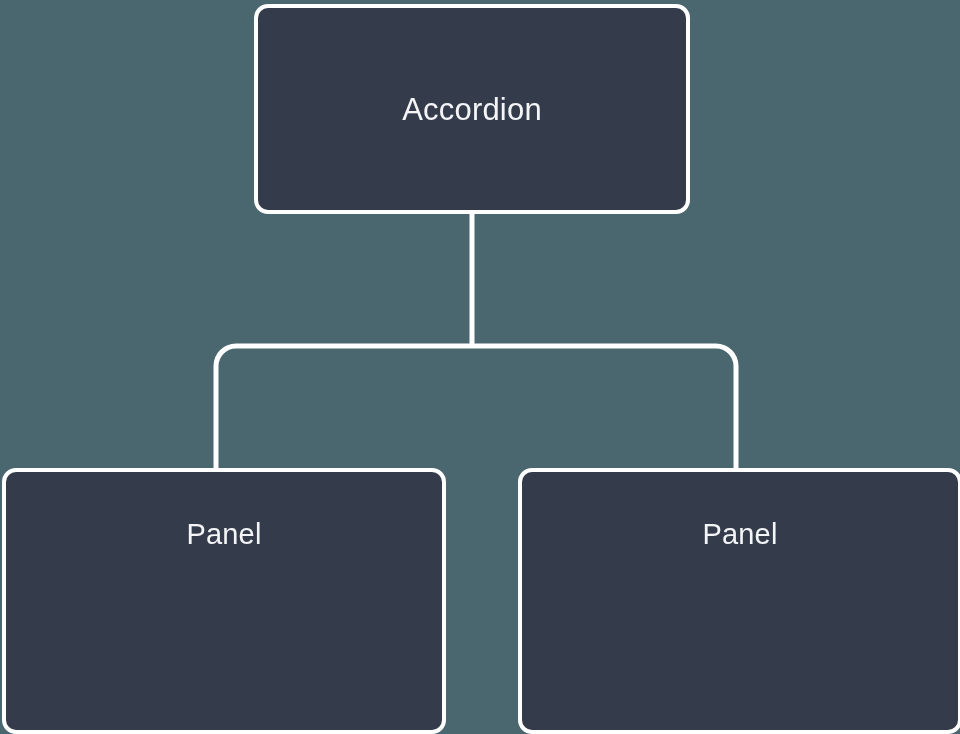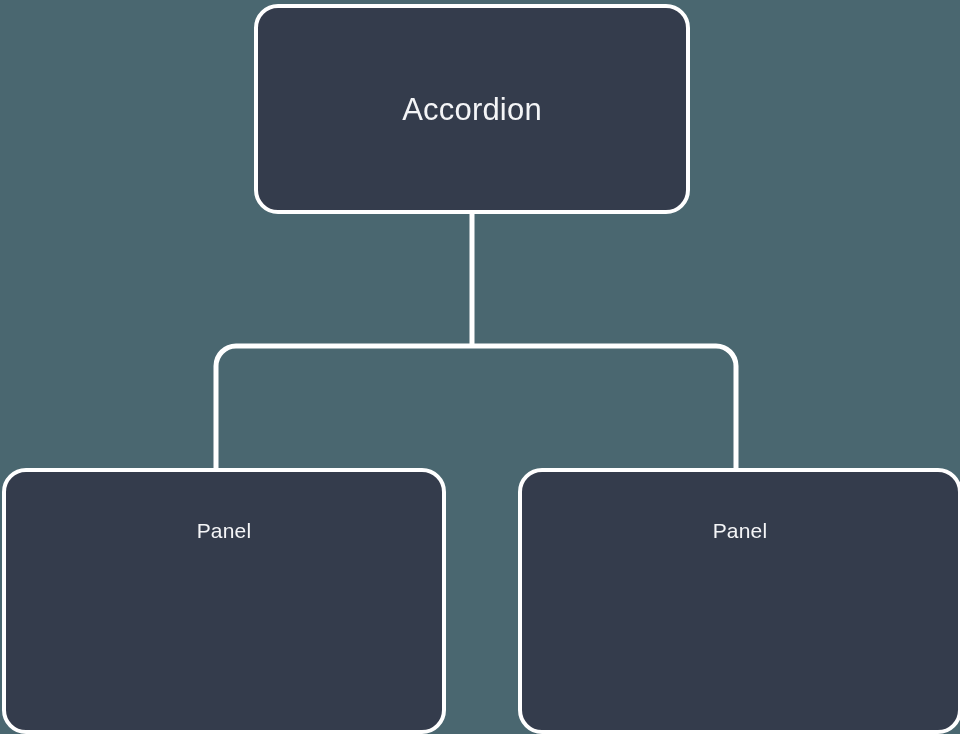"Accordion" .node { border-radius: 24px -> 14px }
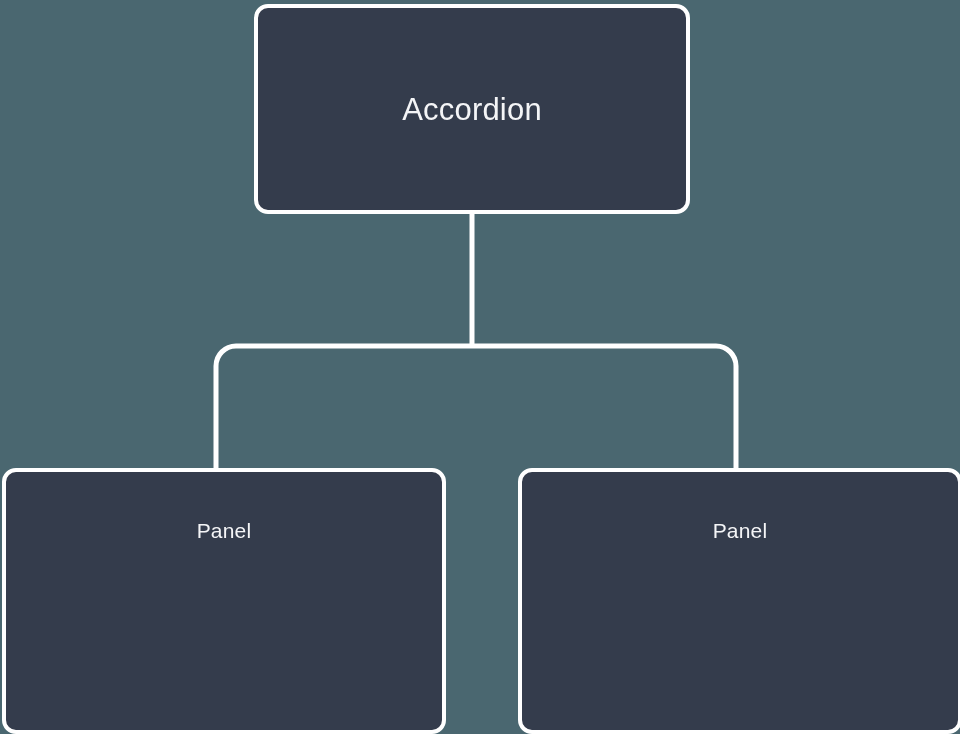"Panel" .node-panel .node-title { font-size: 21px -> 29px }
